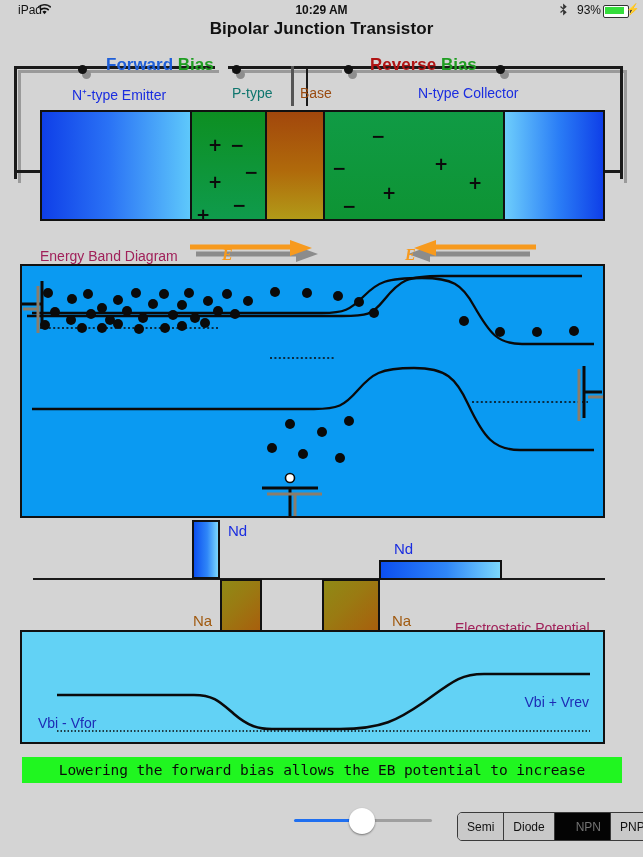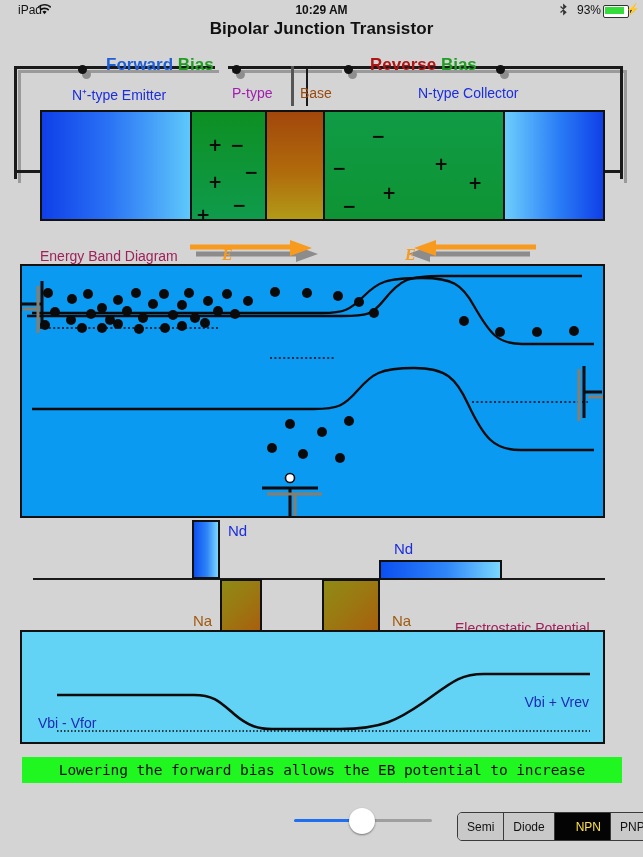"P-type" div.lbl { color: #a21caf -> #0f766e }
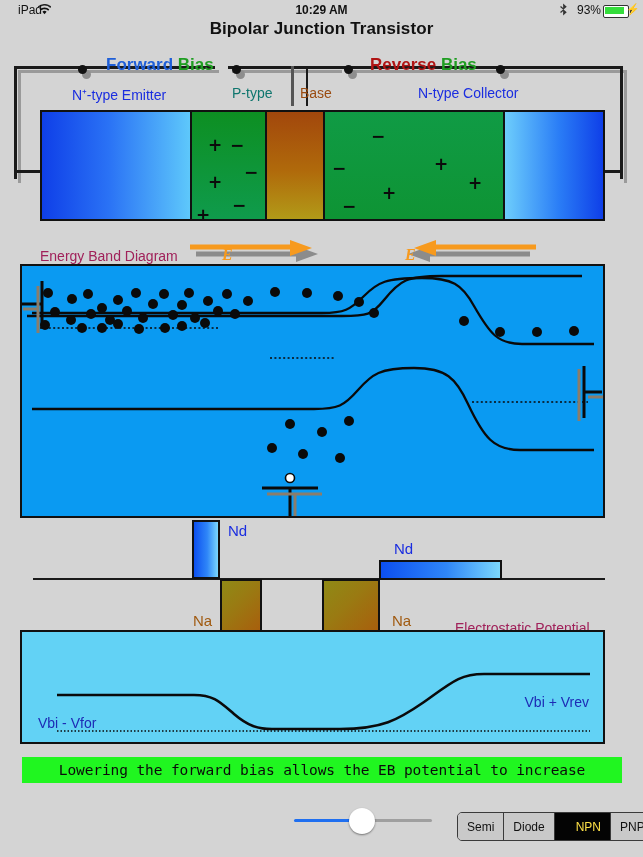"NPN" .seg div.on { color: #fde047 -> #737373 }
